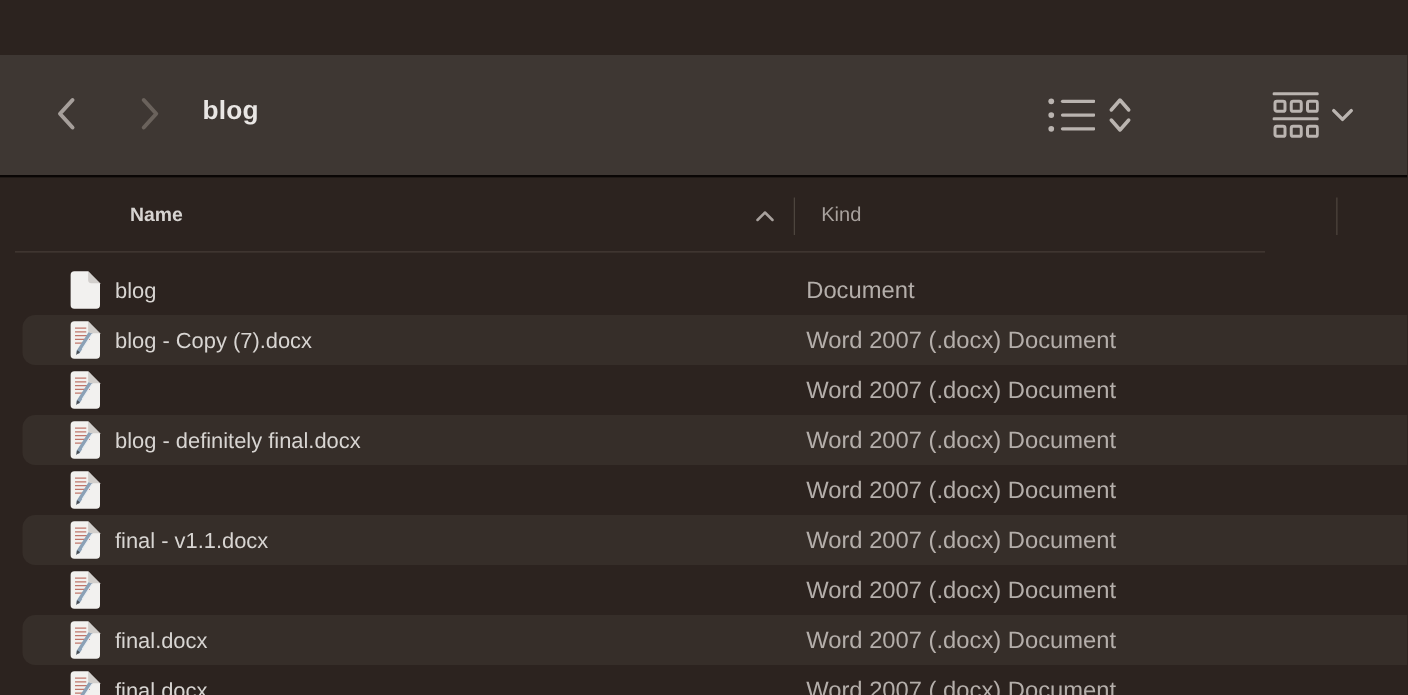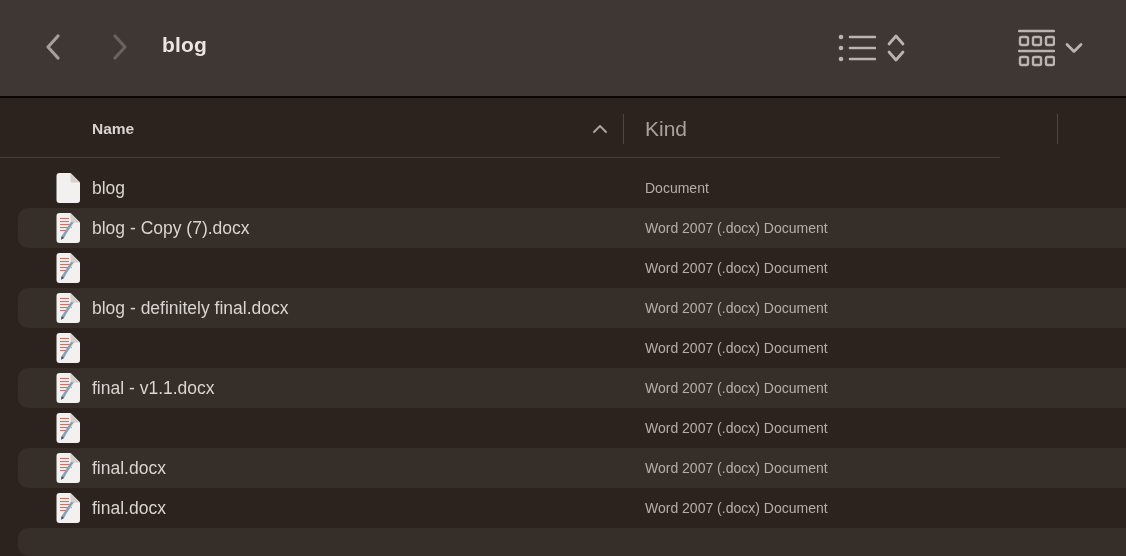"blog" .window { margin-top: none -> 44px }
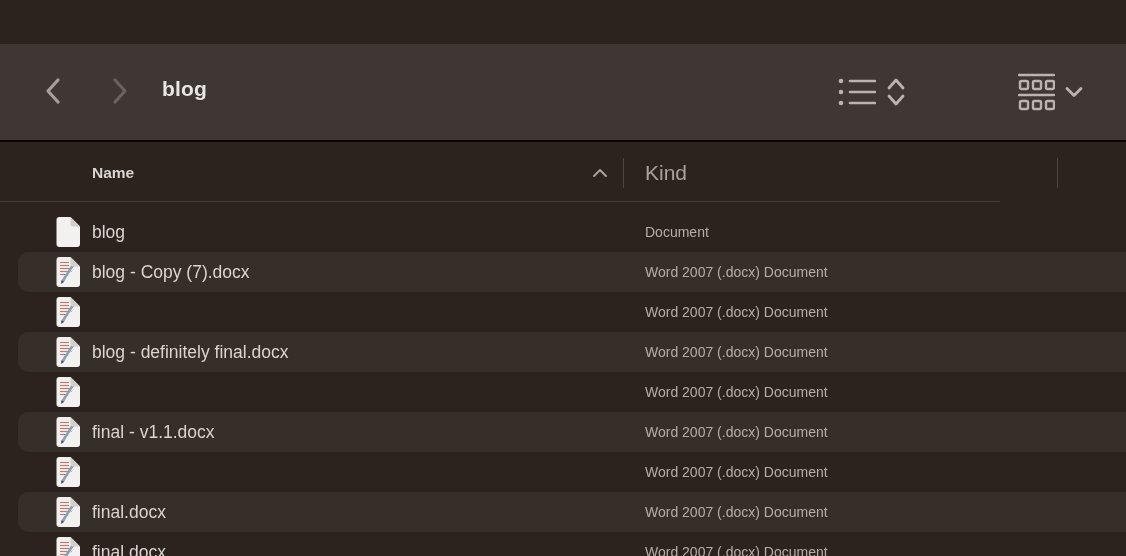"Name" .list-header { left: 0 -> 12px }
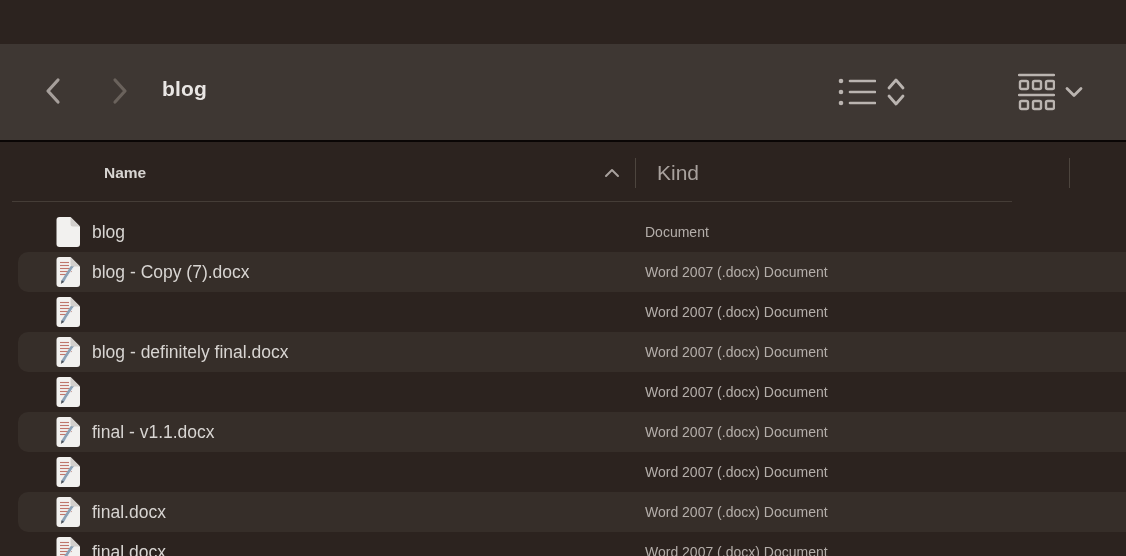"Kind" .hdr-kind { font-size: 21px -> 16px }
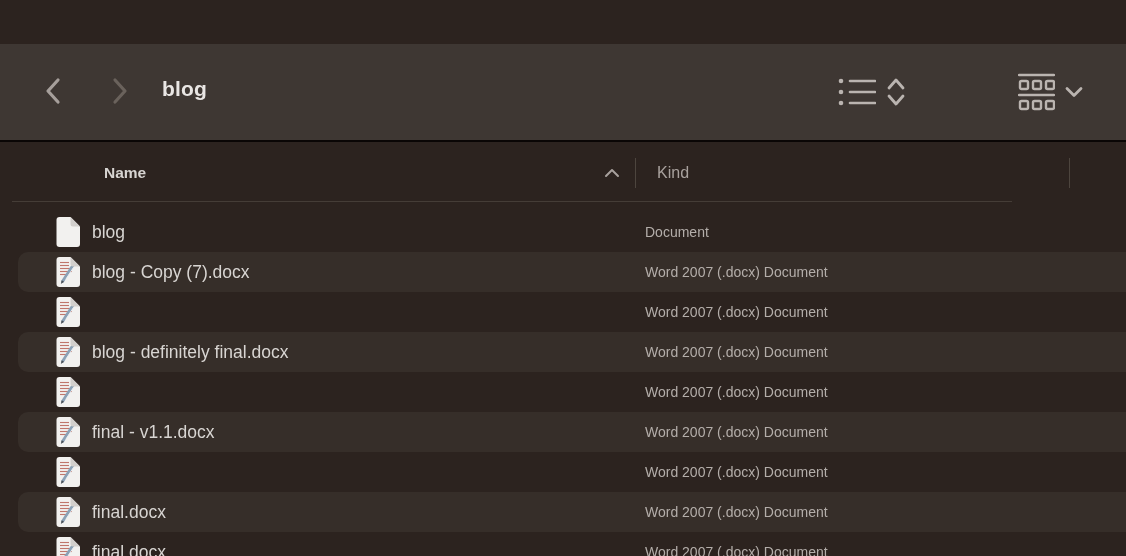"Document" .row .file-kind { font-size: 14px -> 19px }
